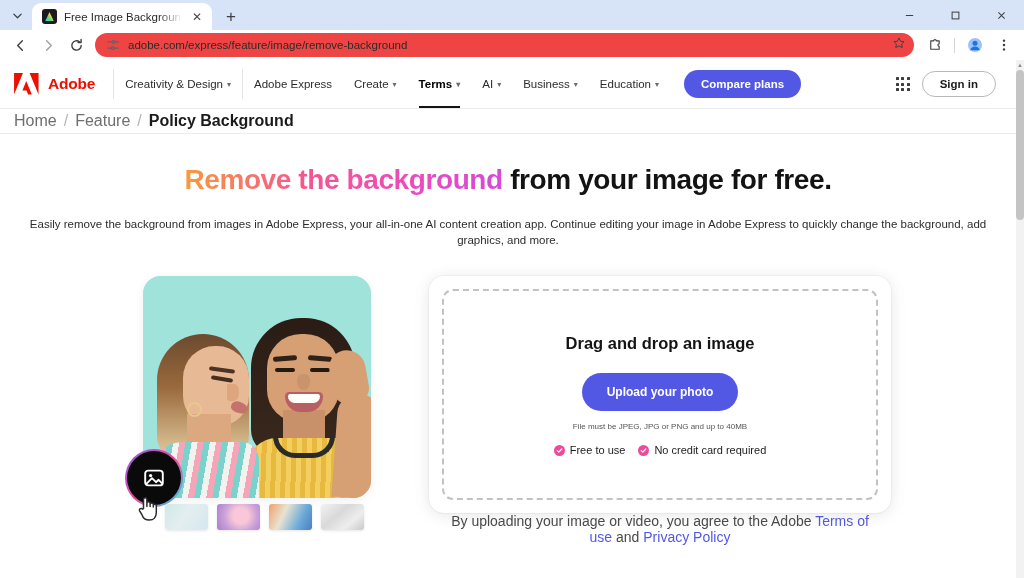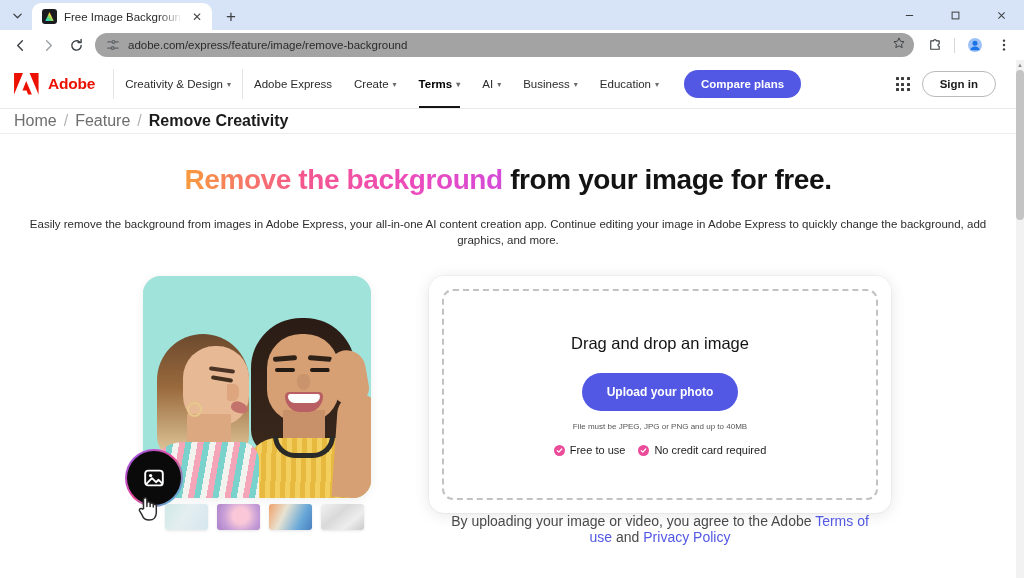"adobe.com/express/feature/image/remove-b" .omnibox { background: #a3a3a3 -> #ef4444 }
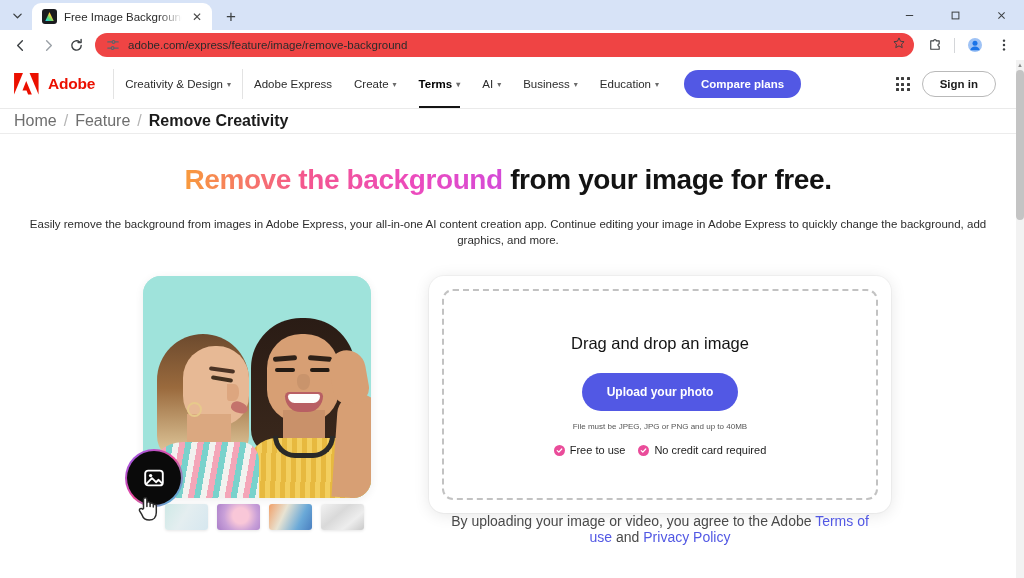"Remove Creativity" span.crumb-current { text: Remove Creativity -> Policy Background }
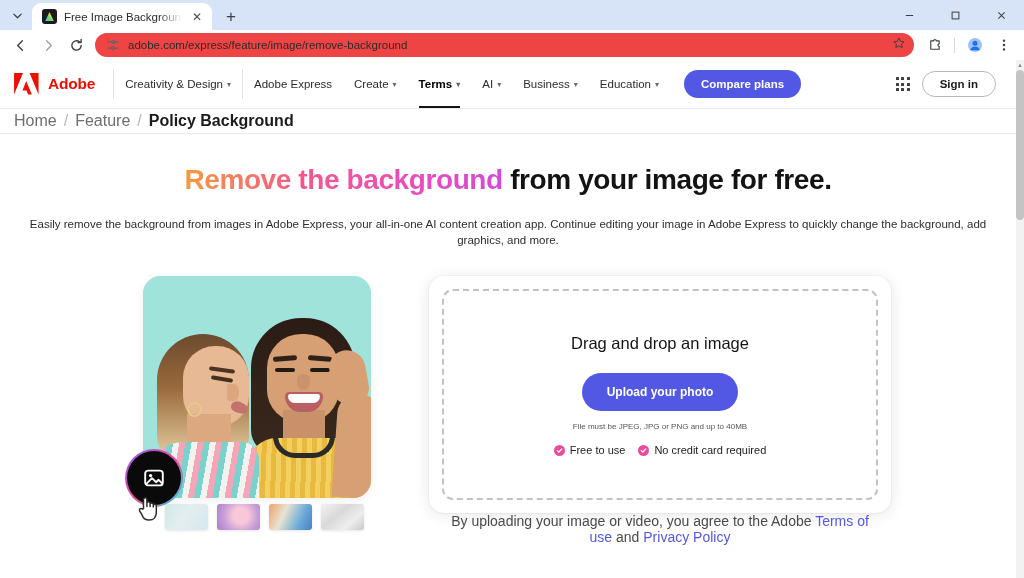"Drag and drop an image" .dz-line { font-weight: normal -> bold }
